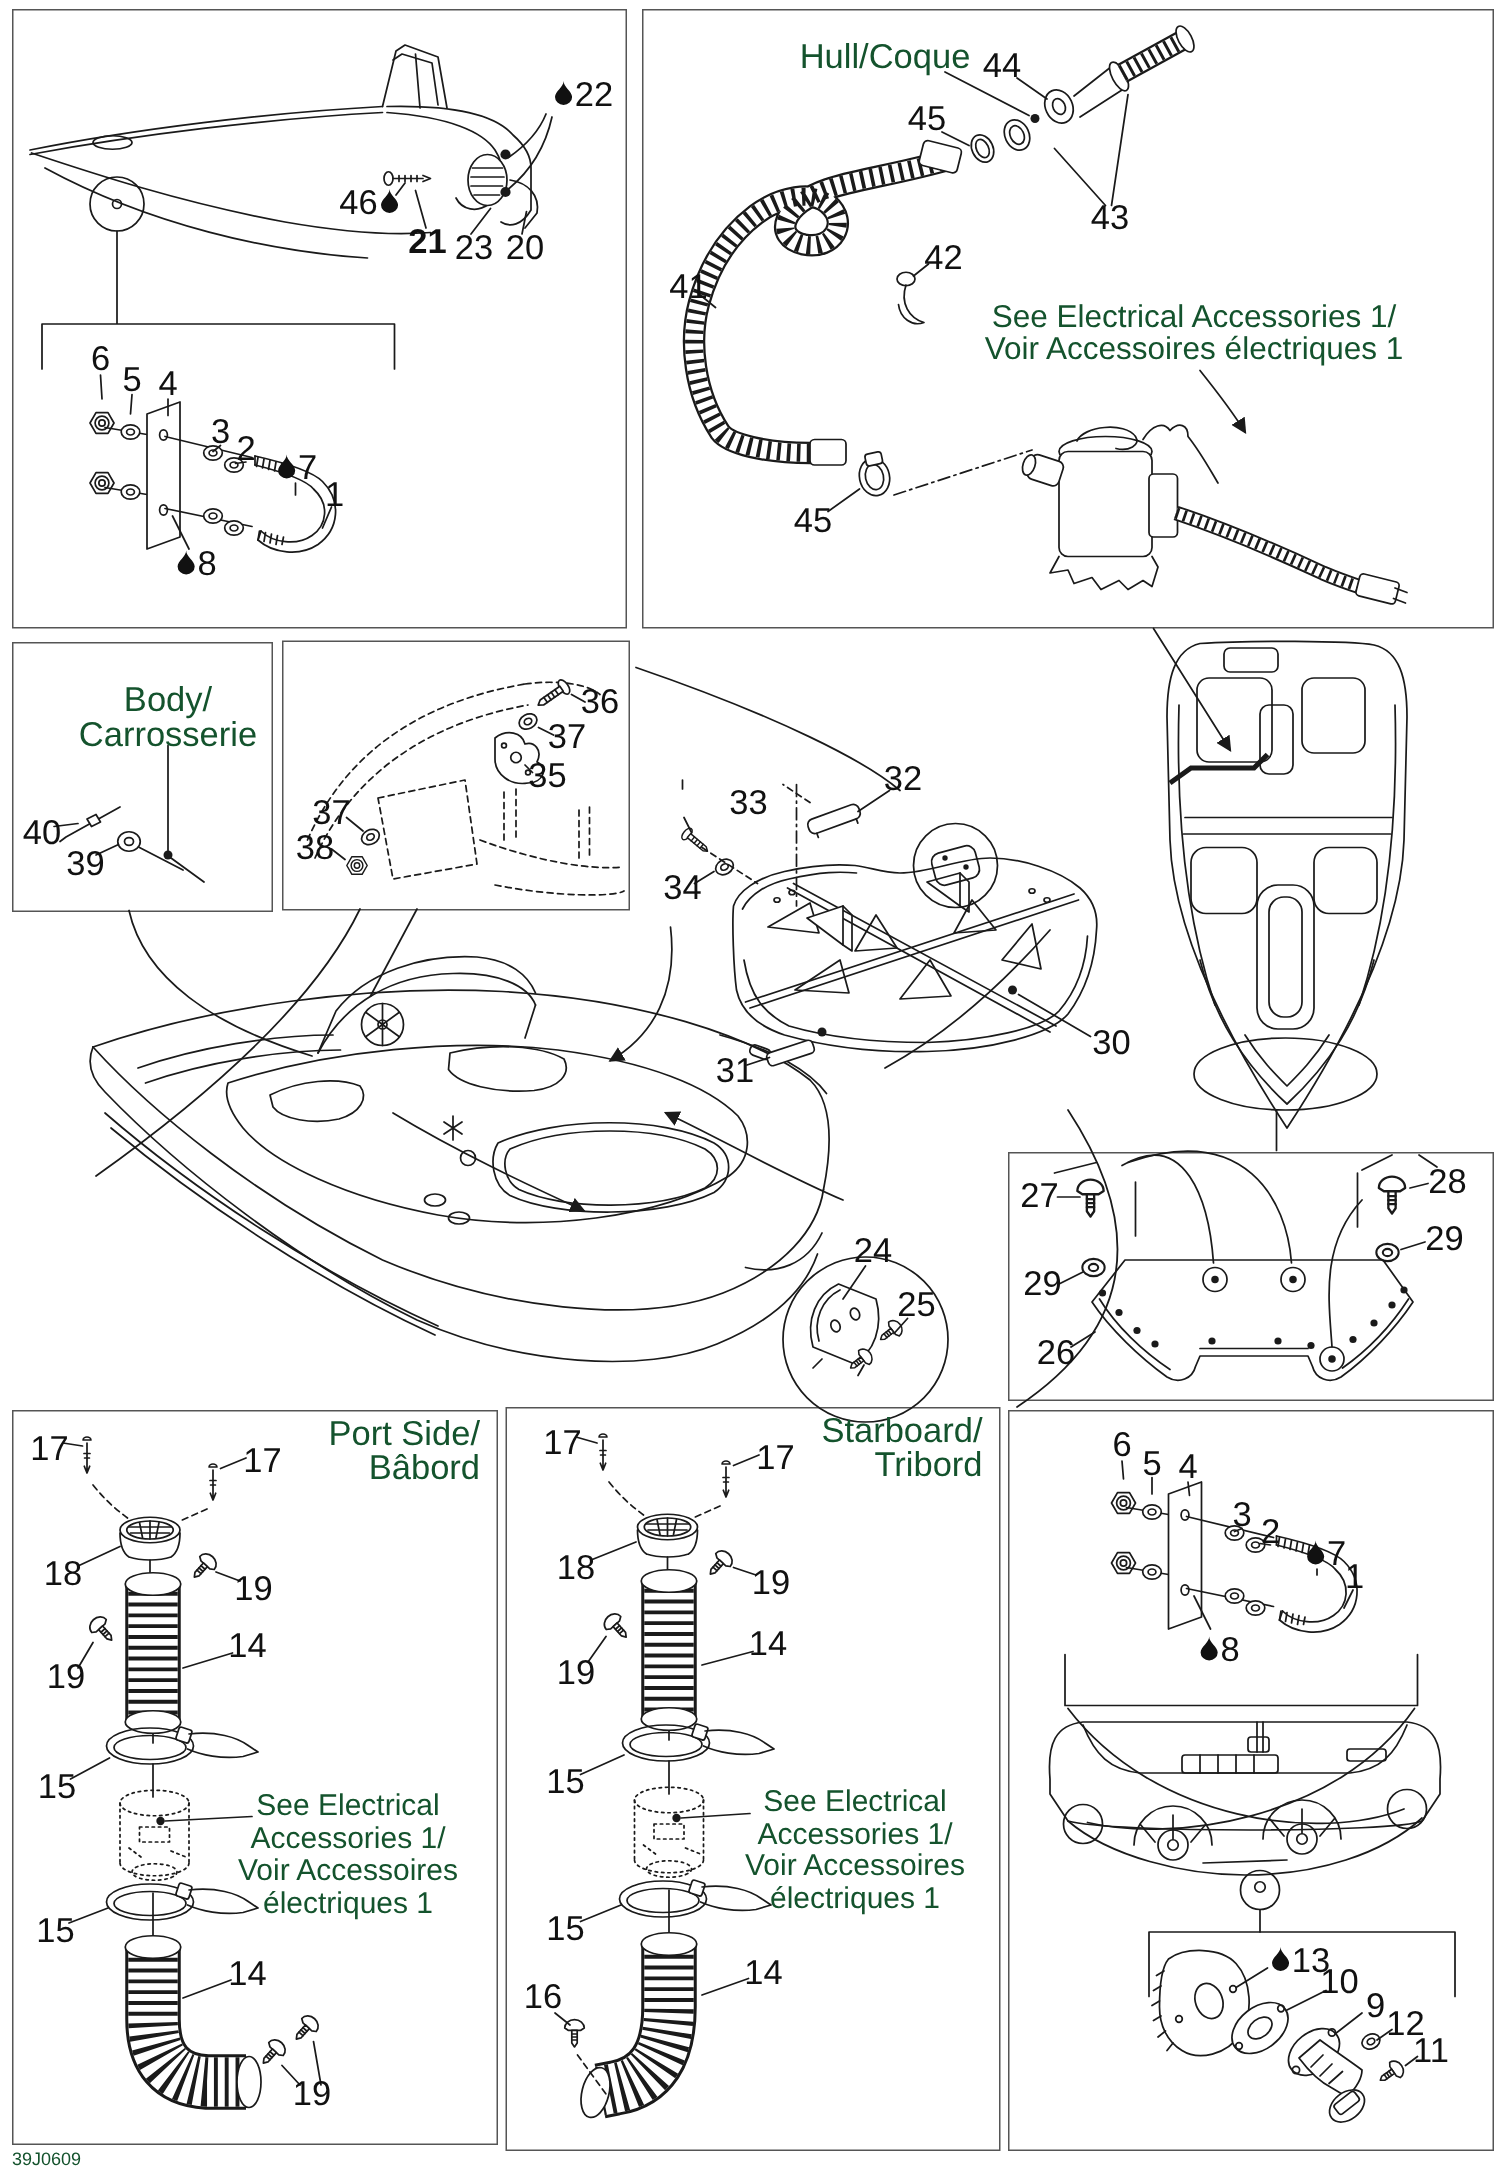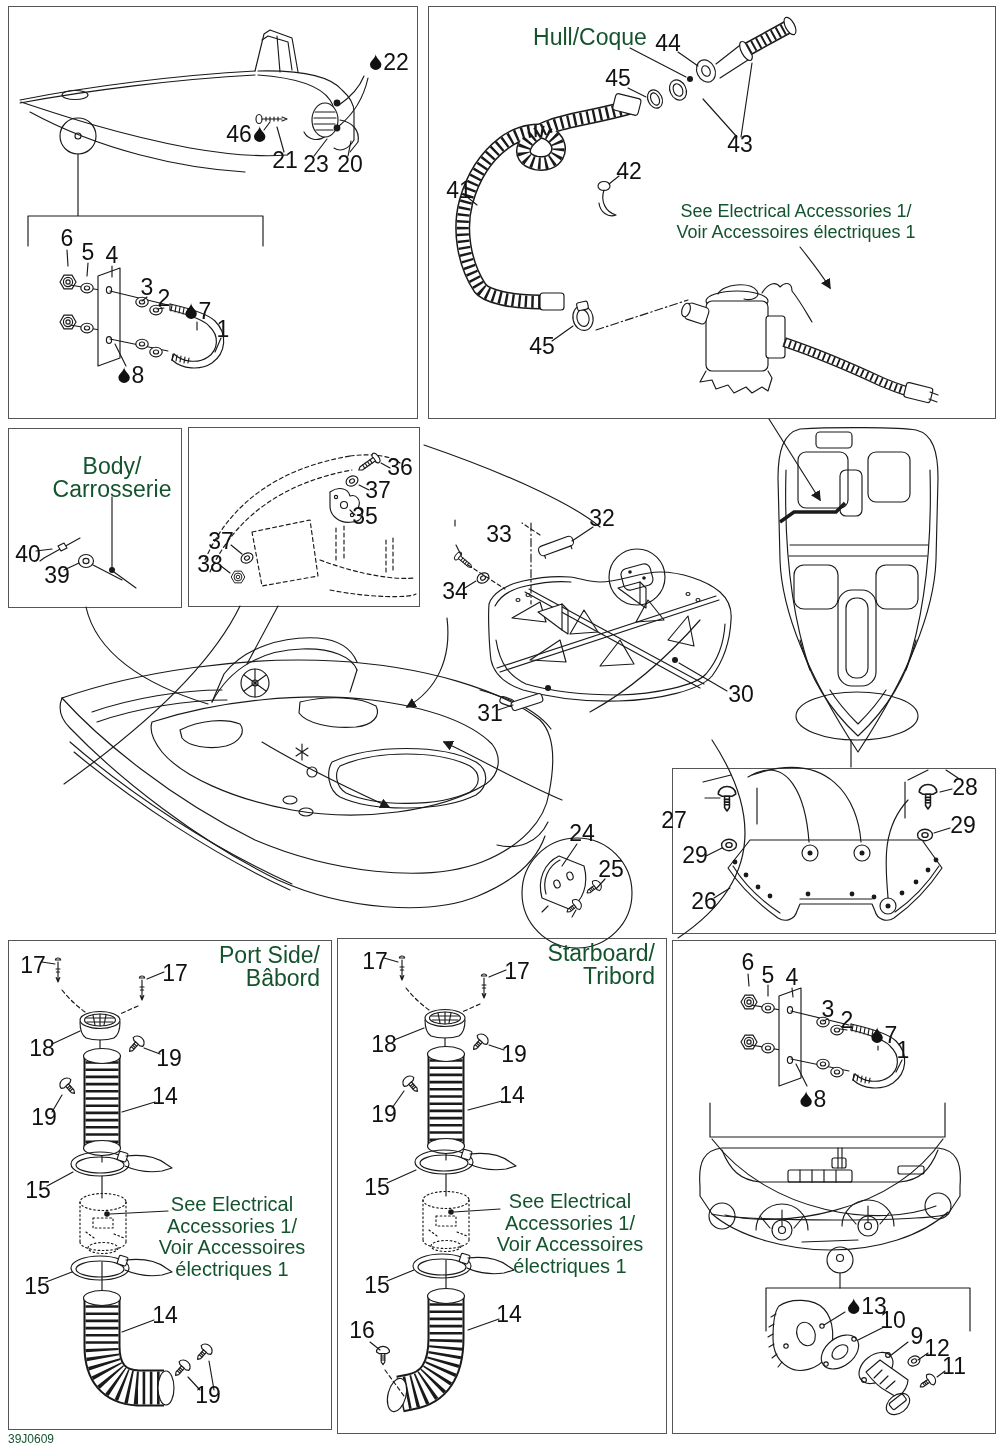"21" span.callout { font-weight: none -> bold }
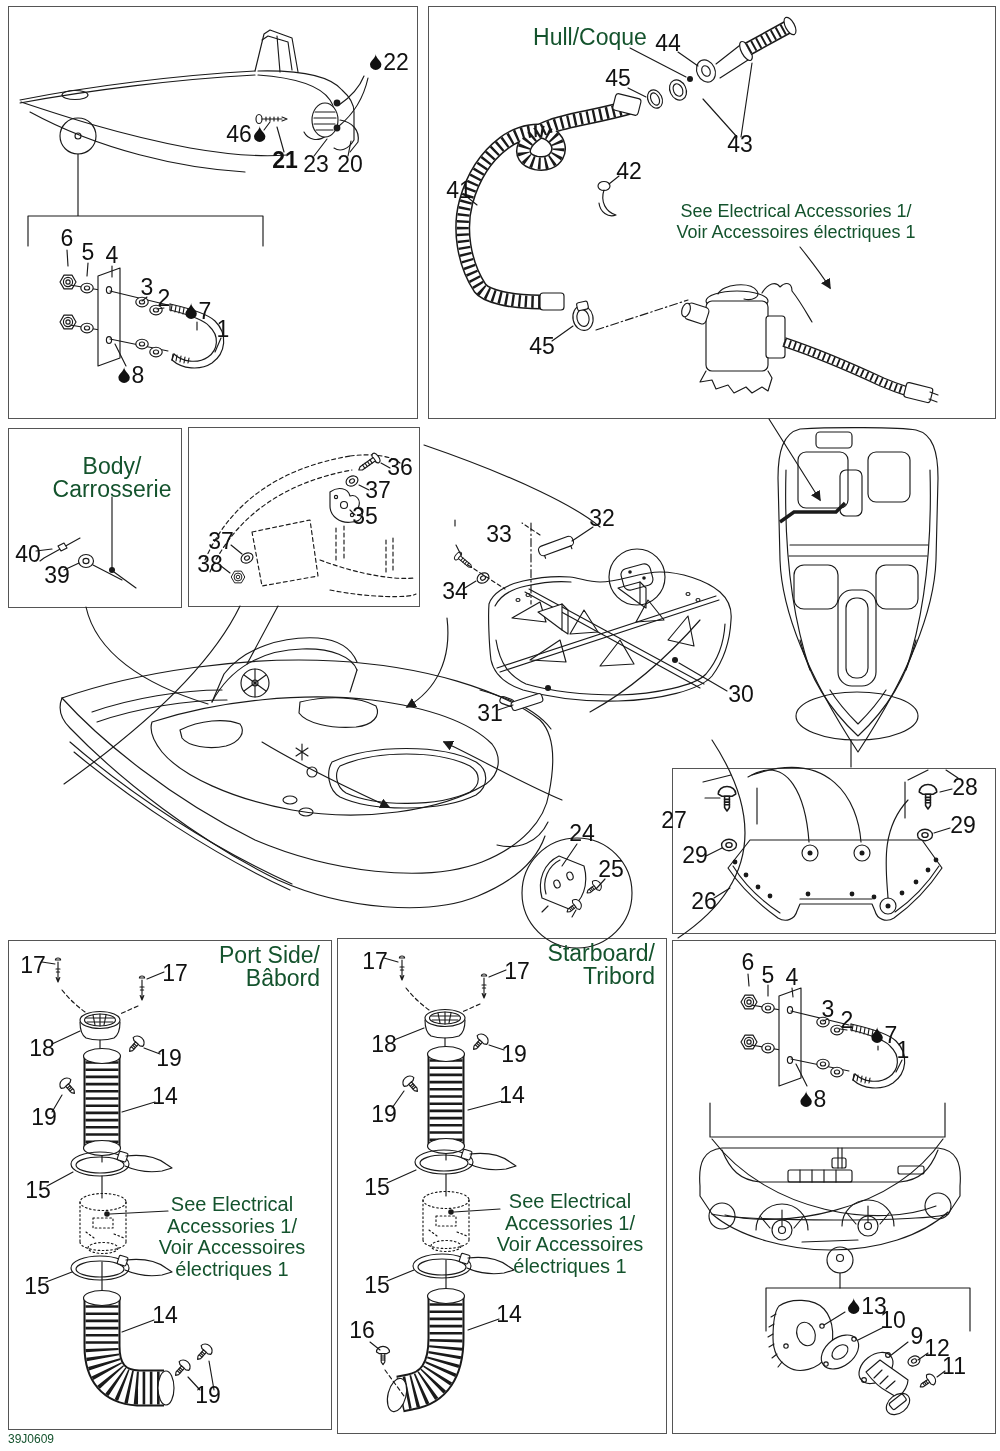"See Electrical Accessories 1/" .note-sm { font-size: 18px -> 21px }
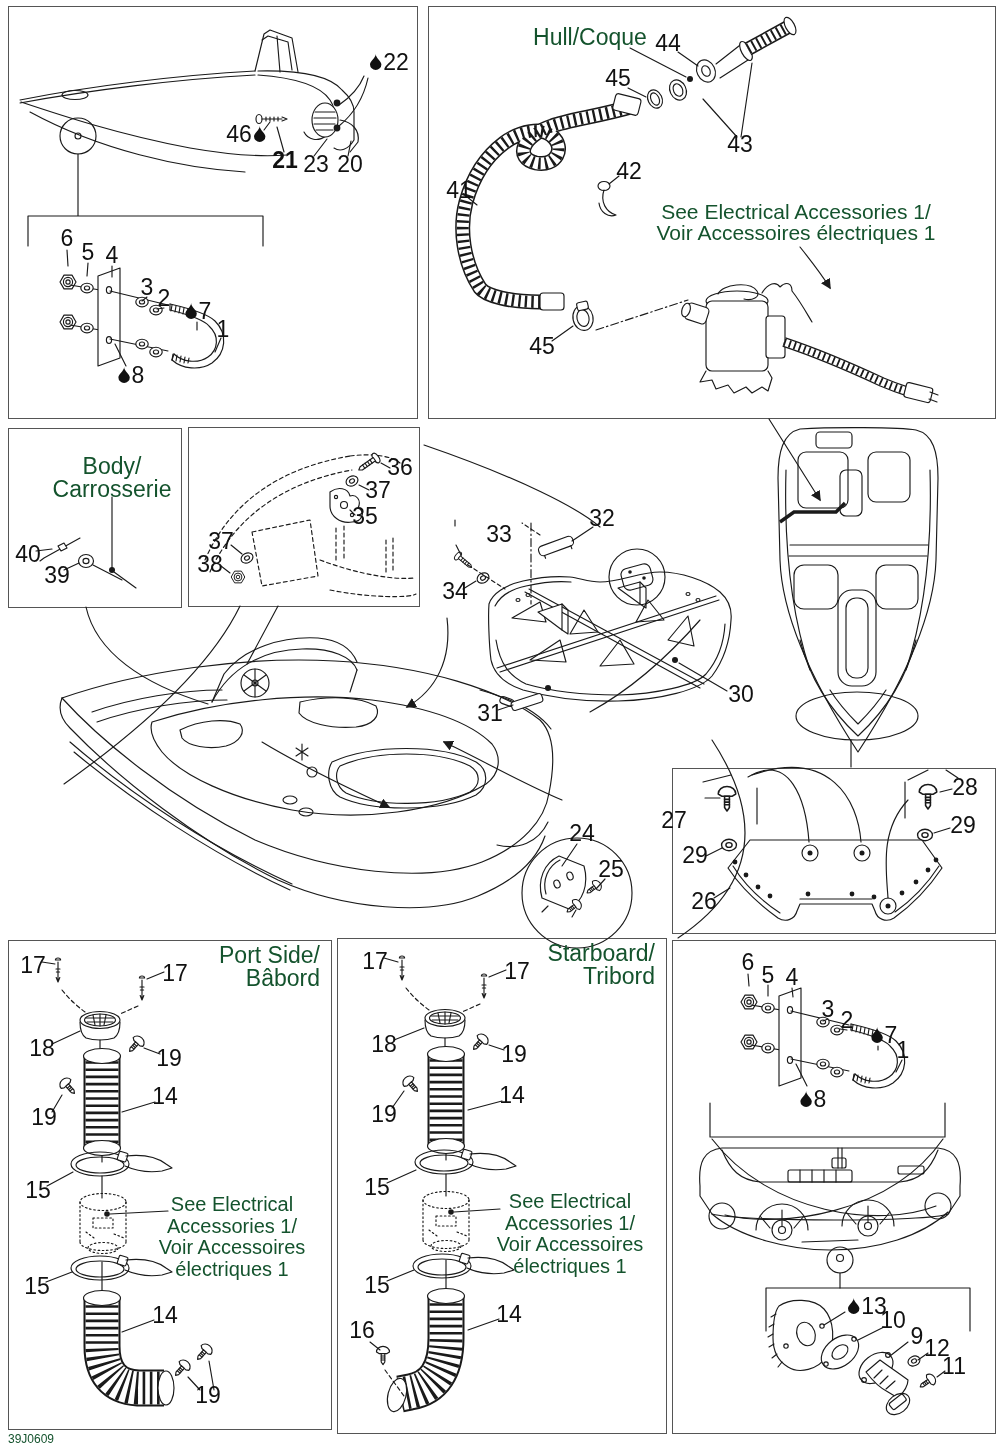"27" span.callout { left: 674px -> 693px; margin-top: 24px -> none }
